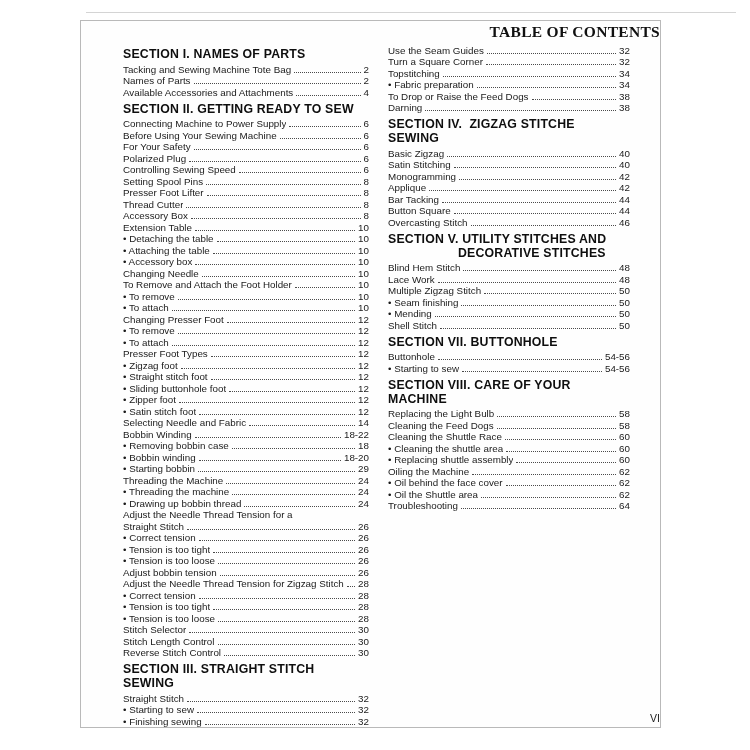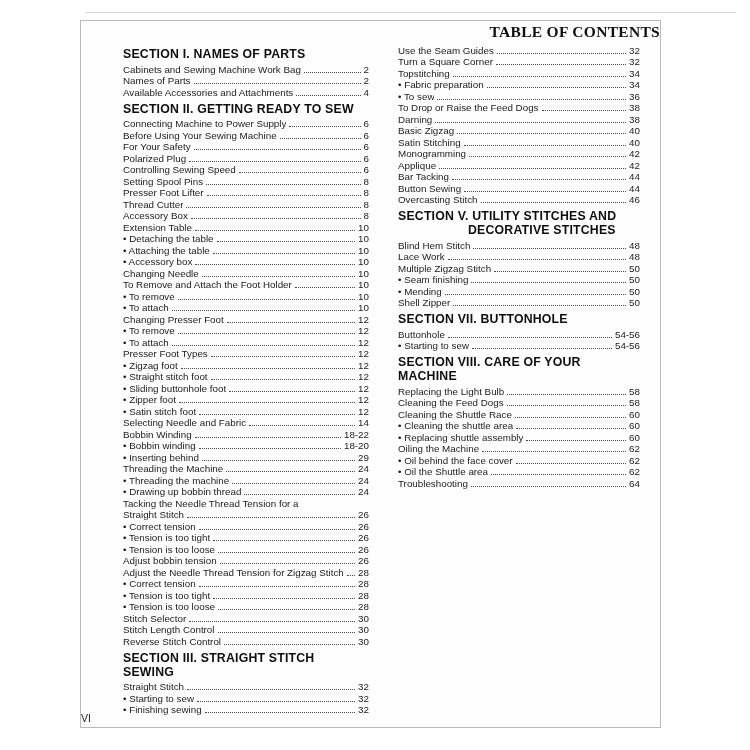"Use the Seam Guides" .col-right { left: 317px -> 307px }
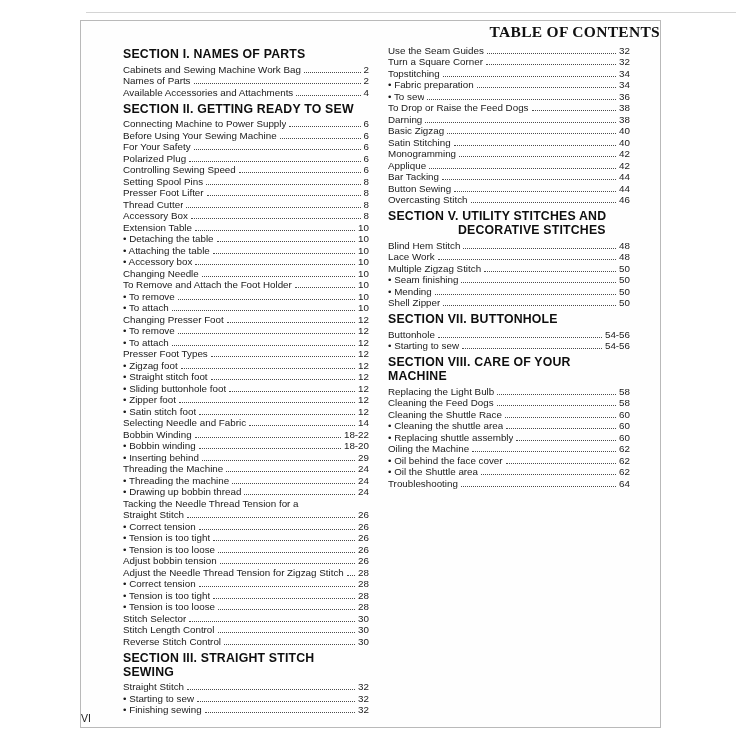"Cabinets and Sewing Machine Work" span.lbl { text: Cabinets and Sewing Machine Work -> Tacking and Sewing Machine Tote }
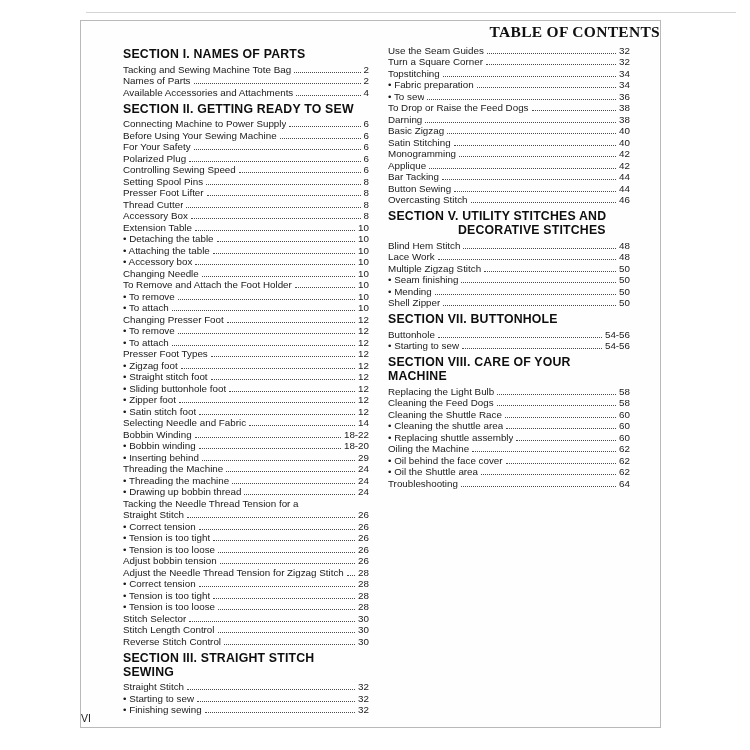"• To sew" div.toc-row { html: <div> <span>• To sew</span> <span></span> <span>36</span> </div> -> none }
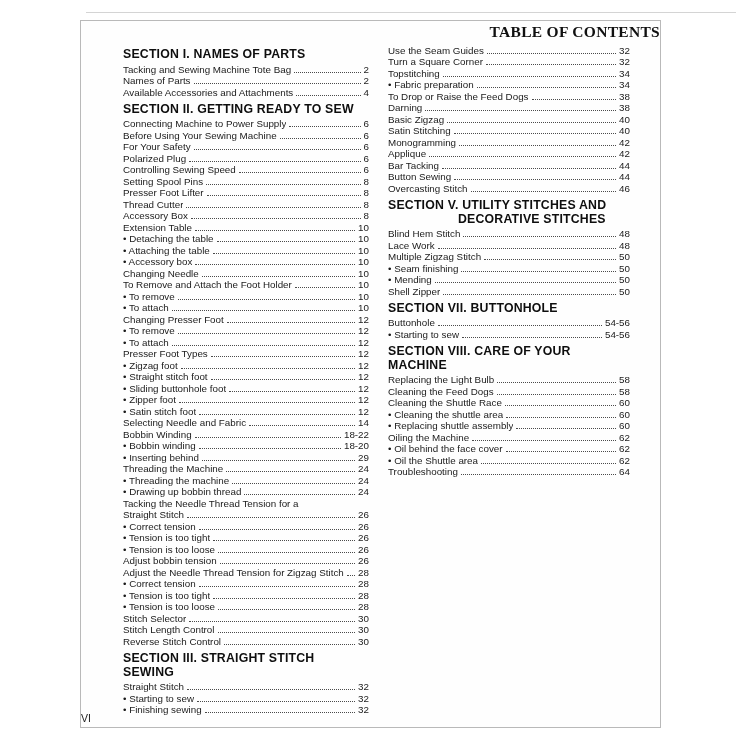"SECTION IV. ZIGZAG STITCHE SEWING" div.sec-heading { html: none -> <div>SECTION IV. ZIGZAG STITCHE SEWING</div> }
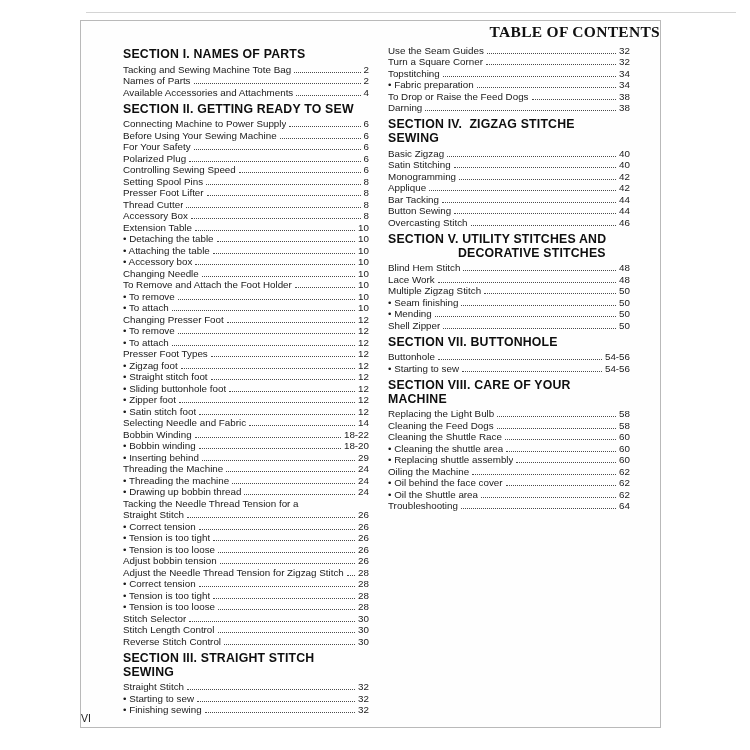"Button Sewing" span.lbl { text: Sewing -> Square }
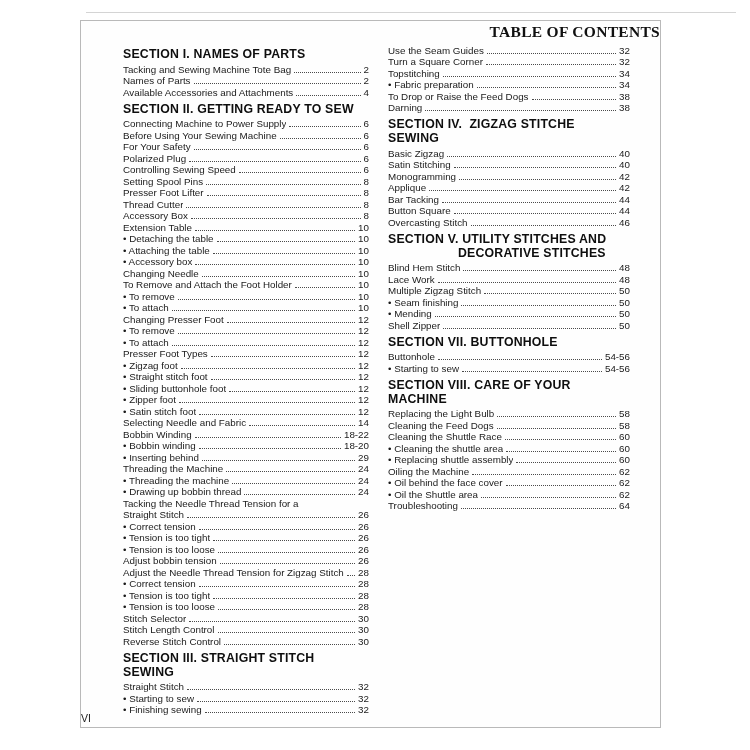"Shell Zipper" span.lbl { text: Zipper -> Stitch }
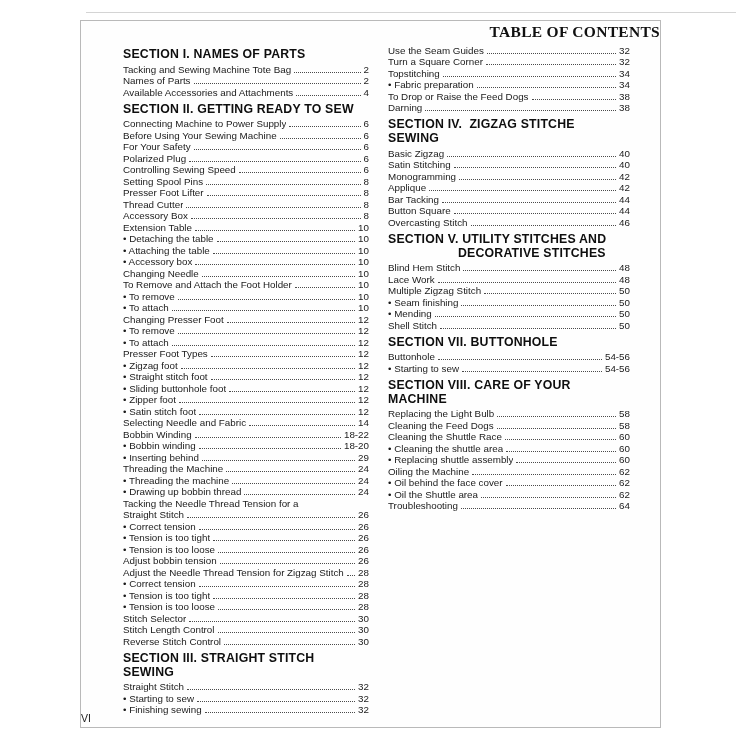"• Removing bobbin case" div.toc-row { html: none -> <div> <span>• Removing bobbin case</span> <span></span> <span>18</span> </div> }
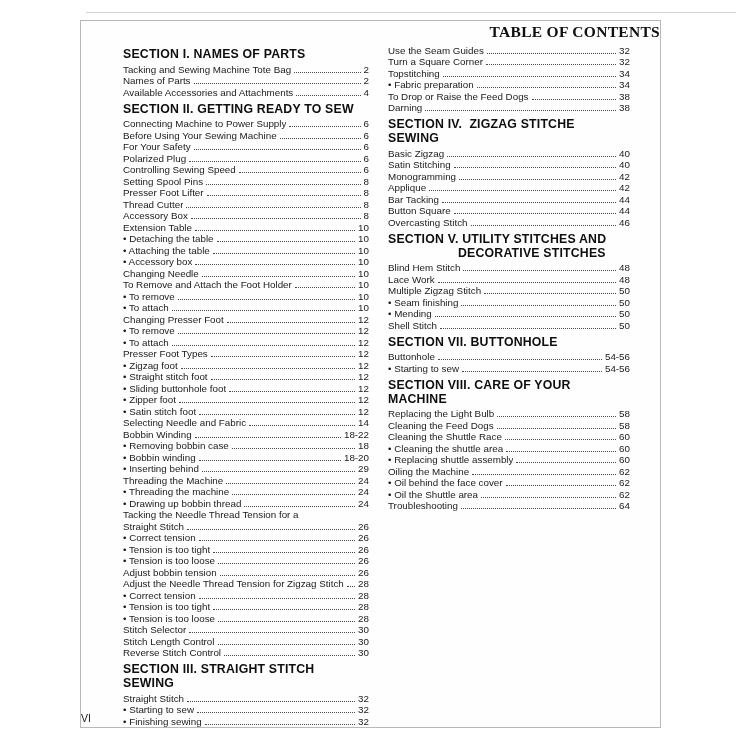"• Inserting behind" span.lbl { text: Inserting behind -> Starting bobbin }
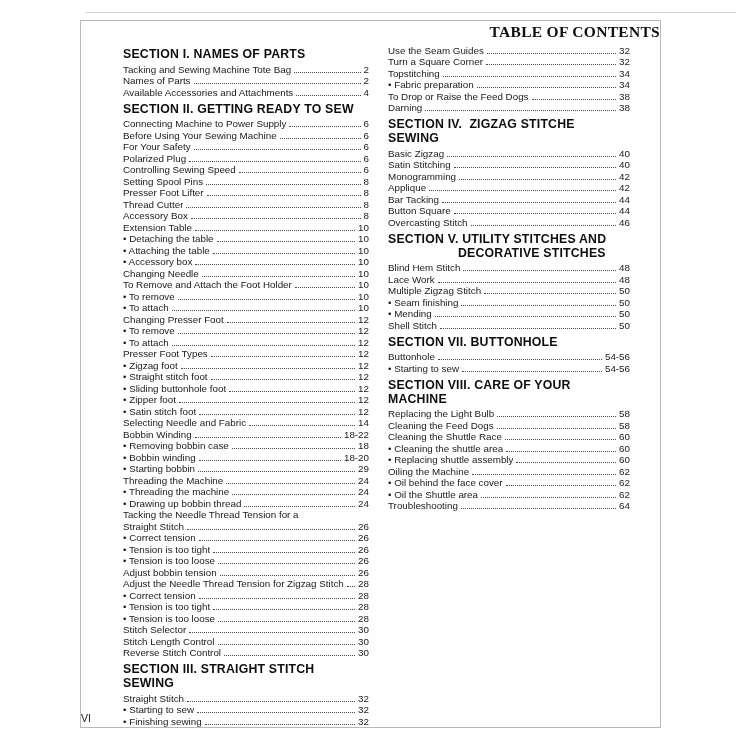"Tacking the Needle Thread Tension" span.lbl { text: Tacking -> Adjust }
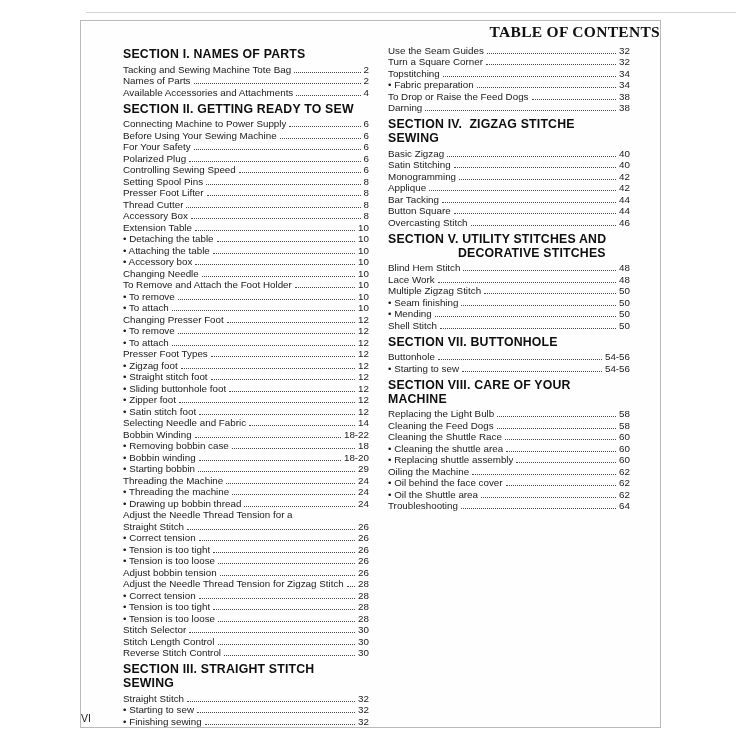"VI" .page-footer { text-align: left -> right }
